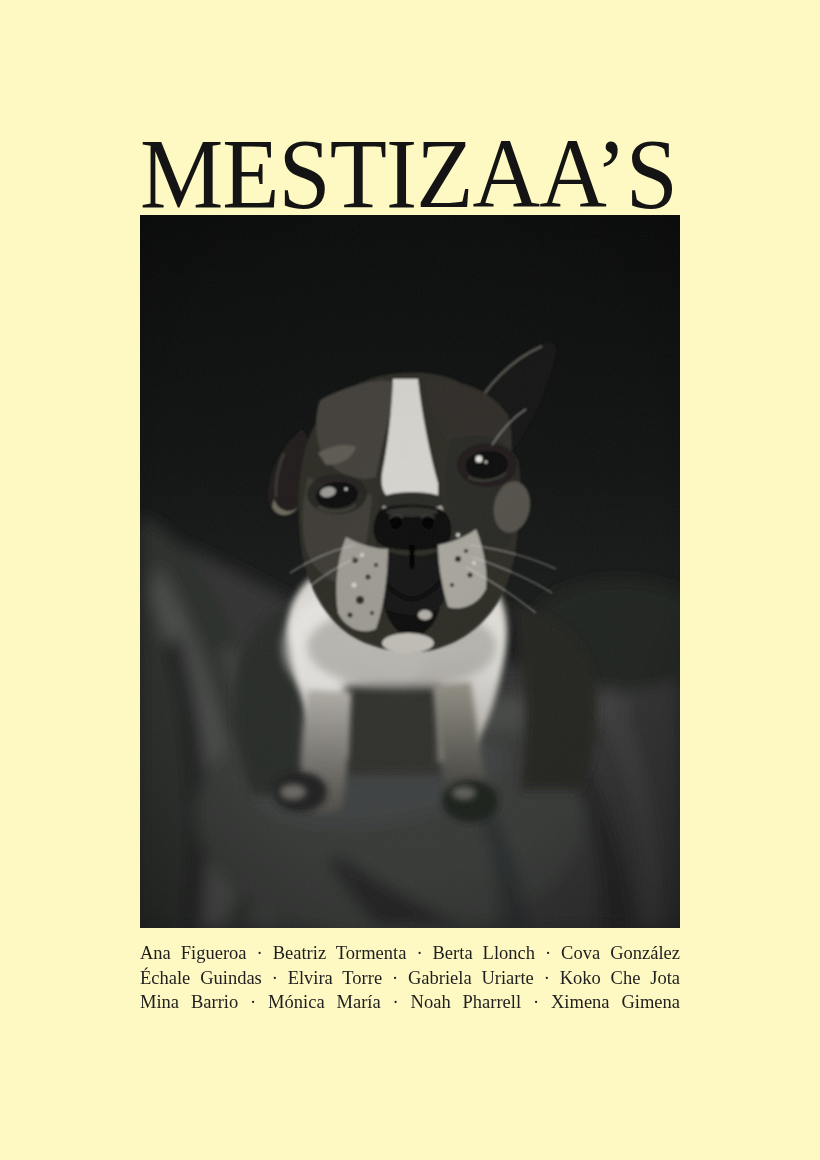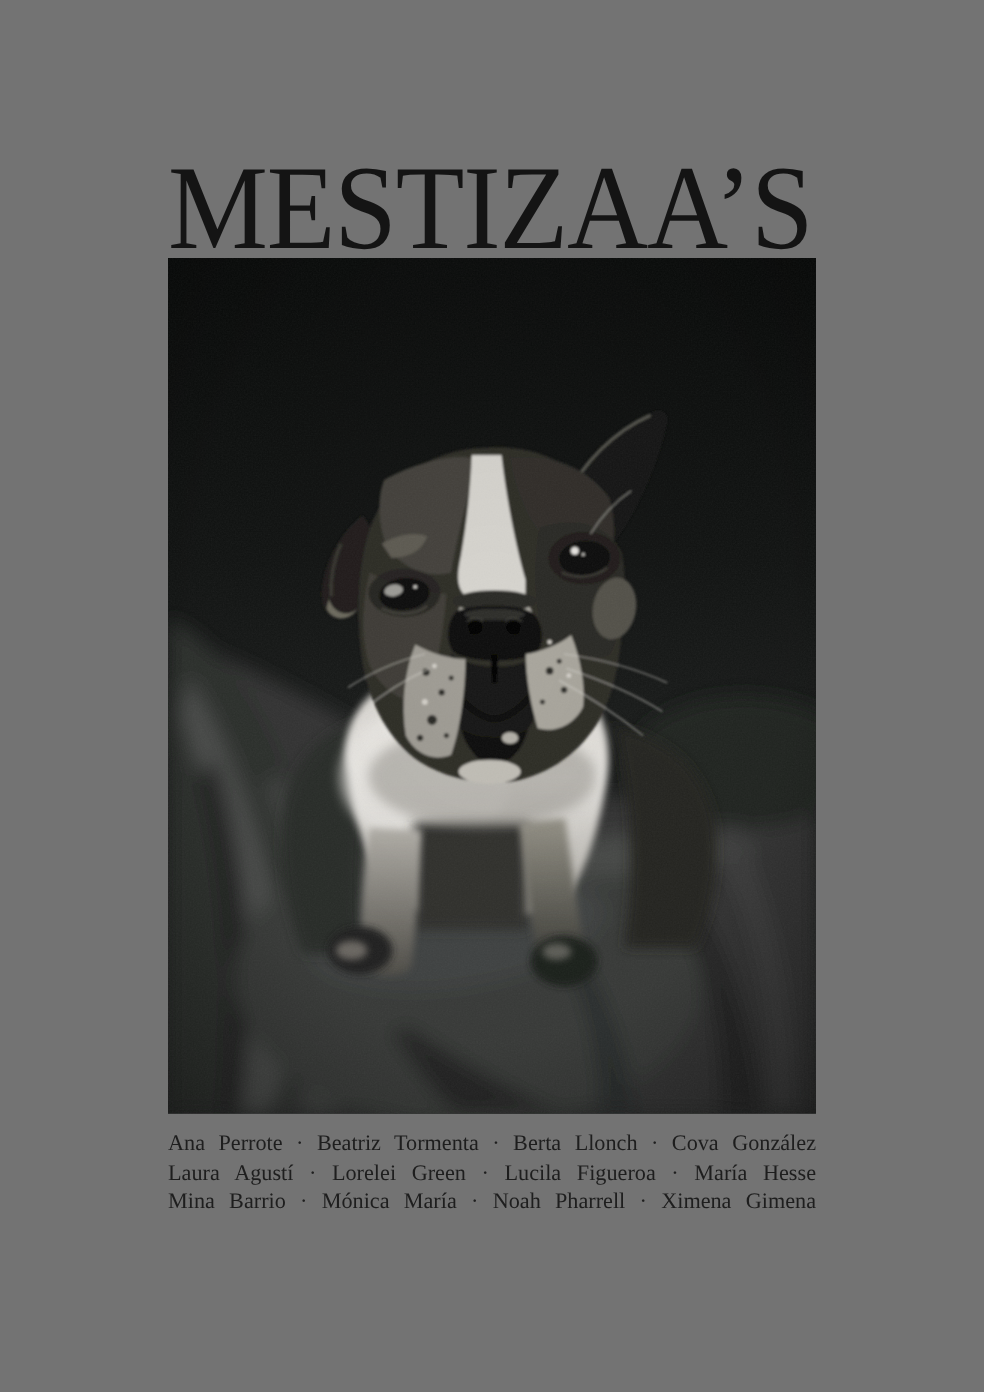"MESTIZAA’S" .poster { background: #737373 -> #fef9c3 }
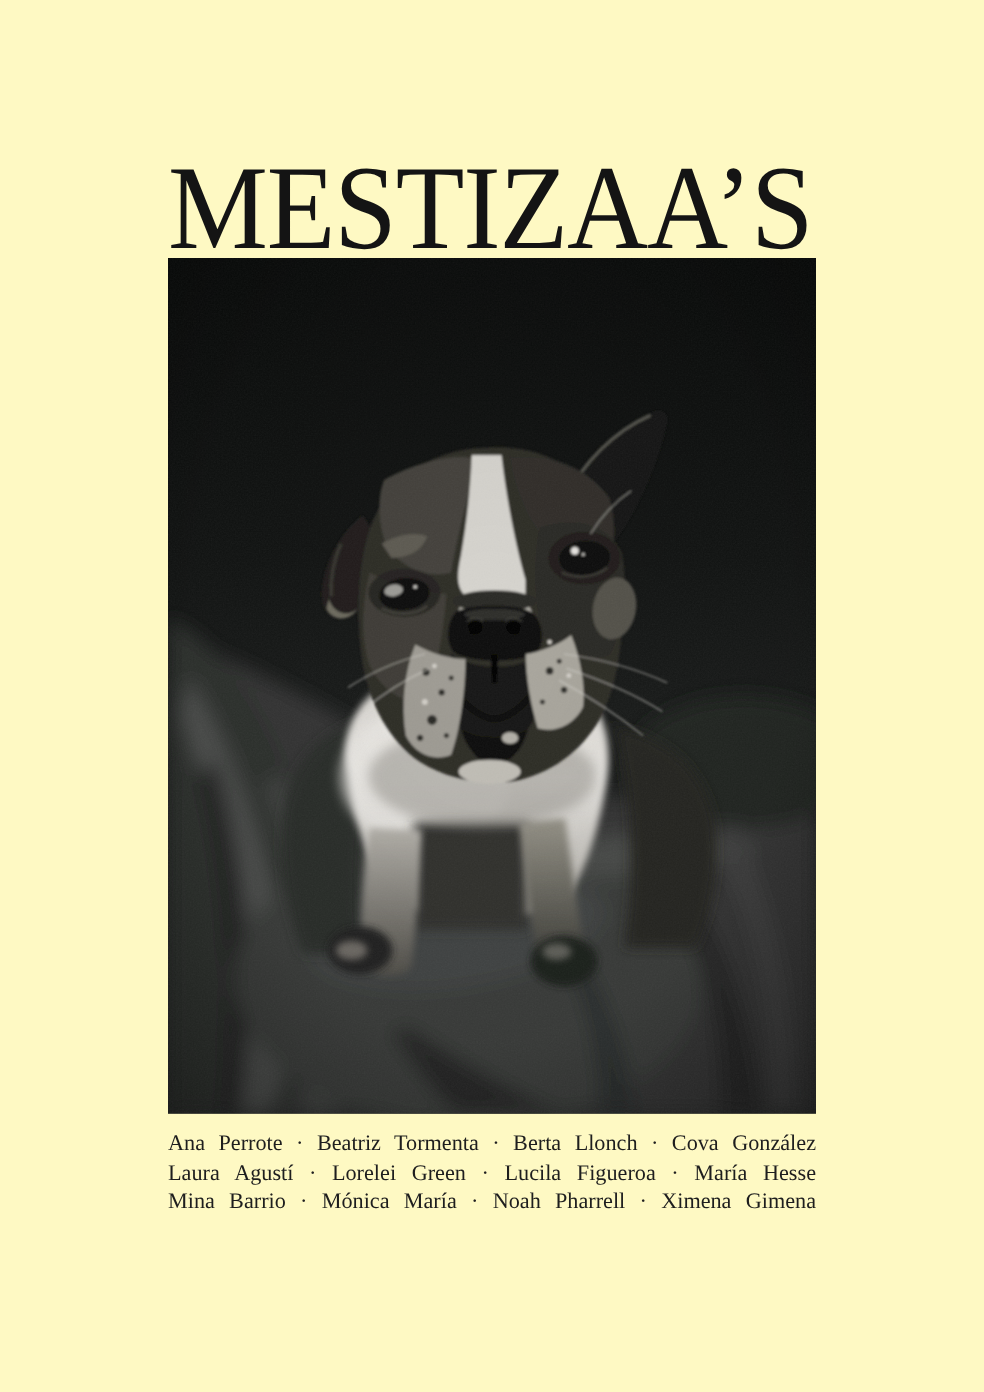"Ana Perrote · Beatriz Tormenta" p.credits-line { text: Perrote -> Figueroa }
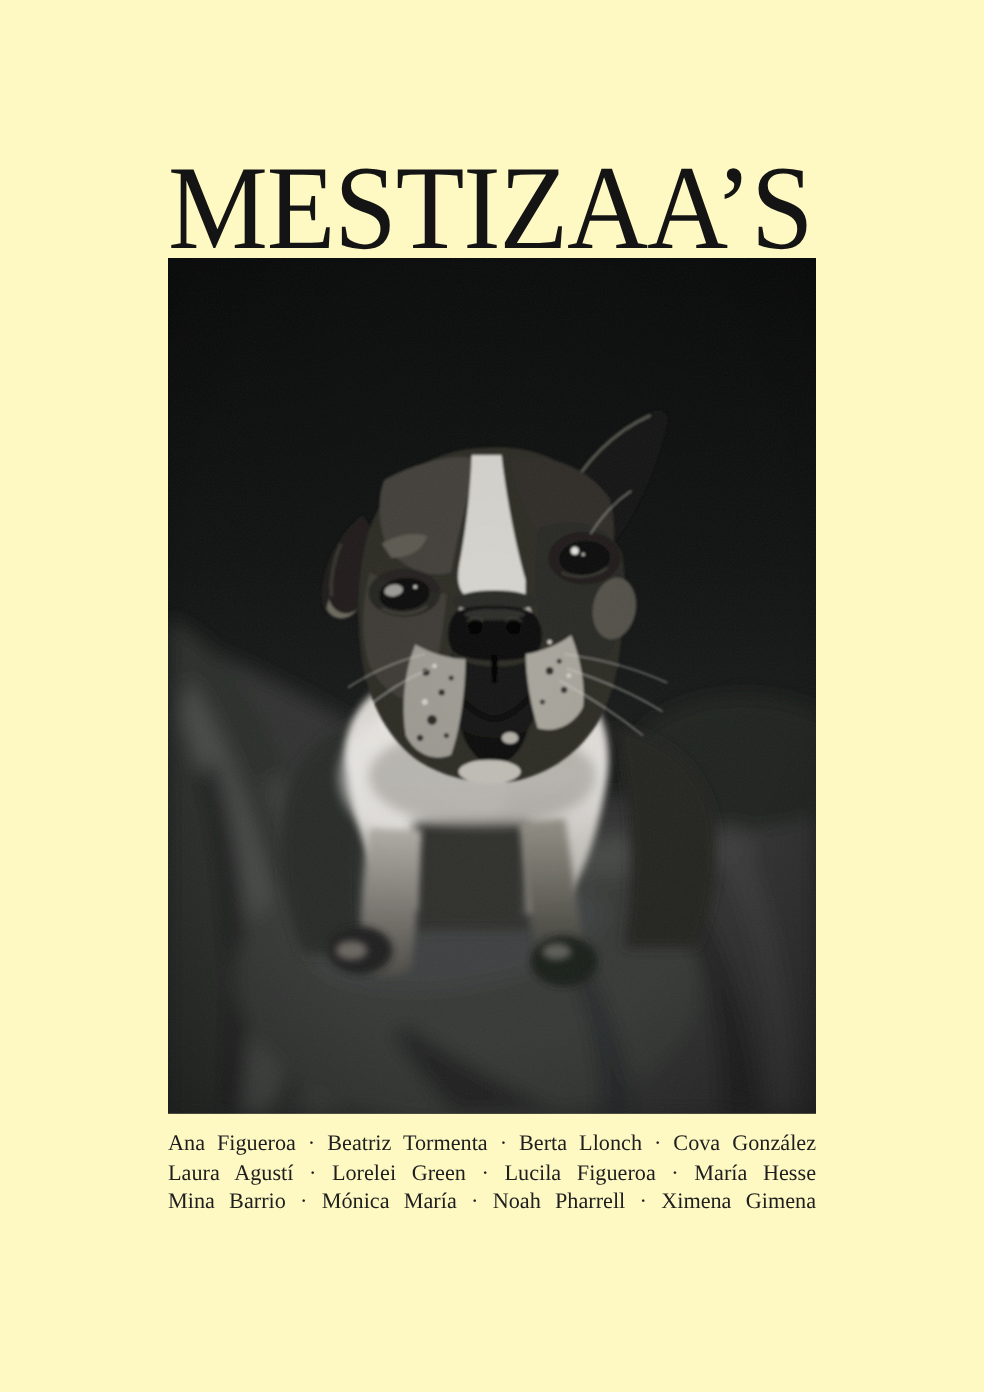"Échale Guindas · Elvira Torre" p.credits-line { html: none -> <p>Échale Guindas · Elvira Torre · Gabriela Uriarte · Koko Che Jota</p> }
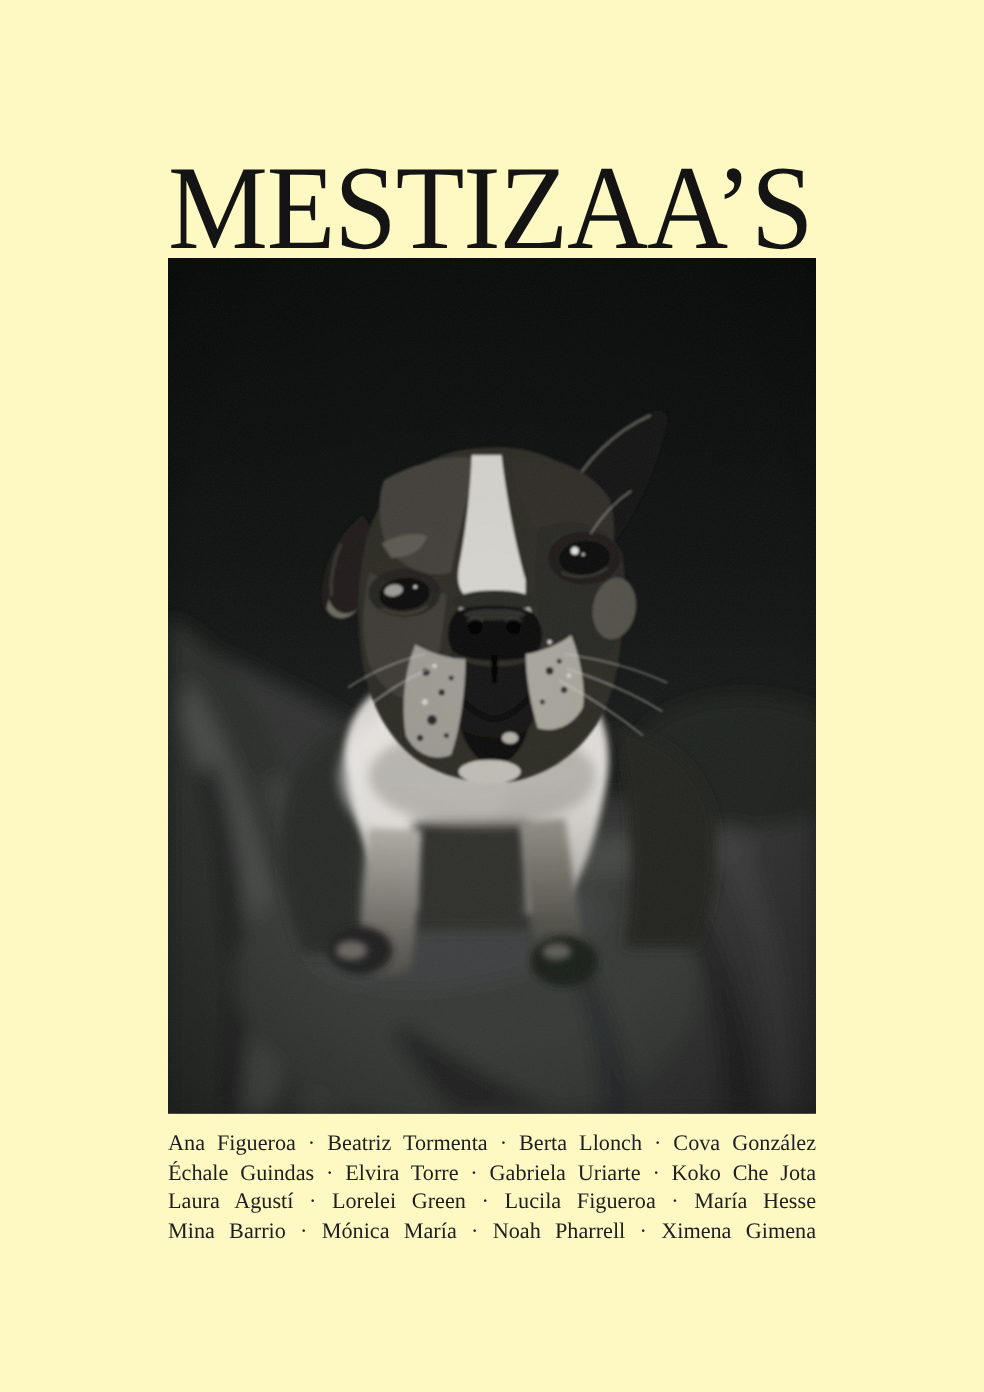"Laura Agustí · Lorelei Green" p.credits-line { html: <p>Laura Agustí · Lorelei Green · Lucila Figueroa · María Hesse</p> -> none }
